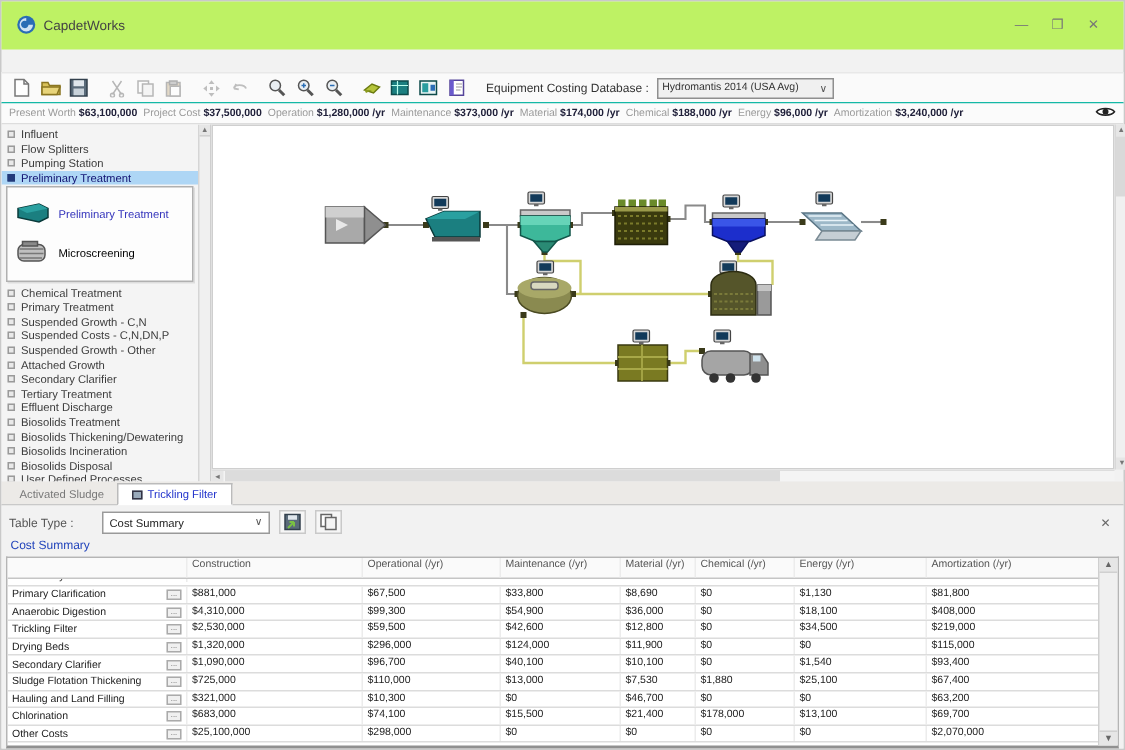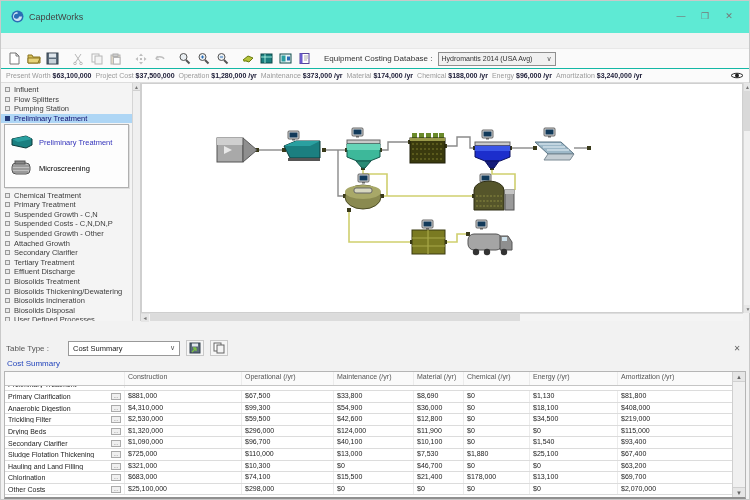"CapdetWorks" .titlebar { background: #5eead4 -> #bef264 }
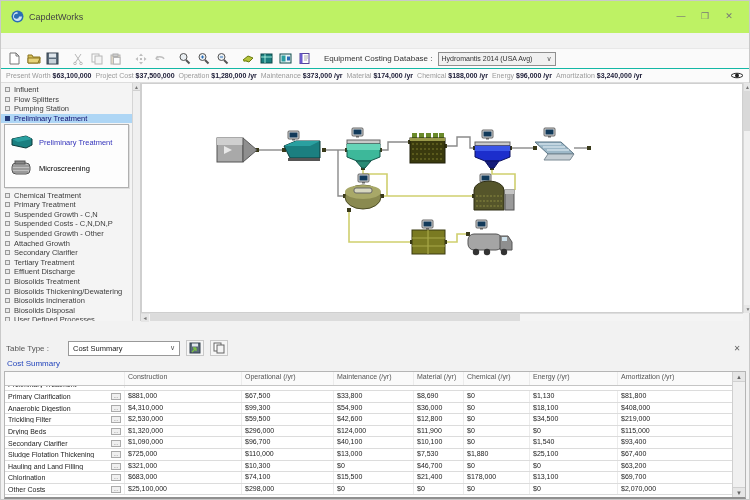"Activated Sludge" div.tabbar { html: none -> <div> <div> <span>Activated Sludge</span> </div> <div> <span></span> <span>Trickling Filter</span> </div> </div> }
